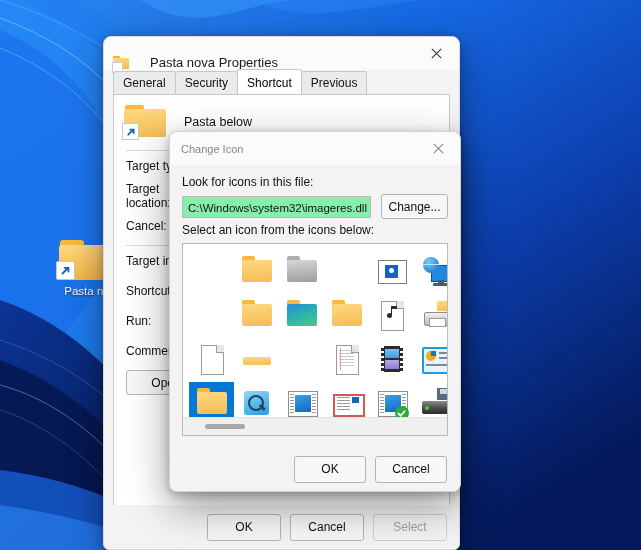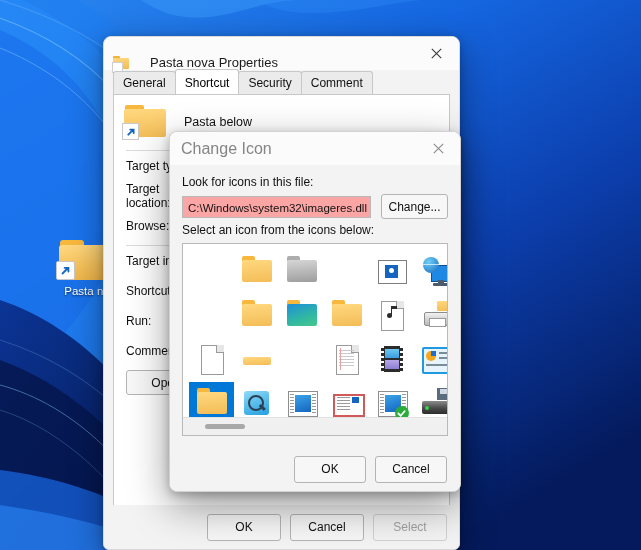"Shortcut" div.tab-item { order: before "Security" -> after "Security" }
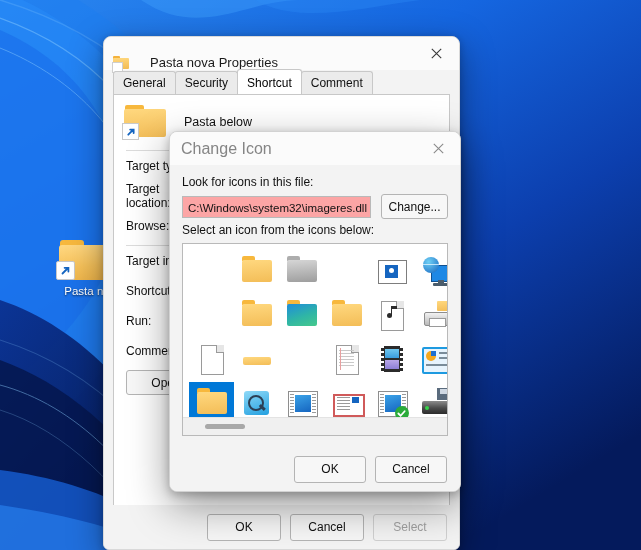"Comment" div.tab-item { text: Comment -> Previous }
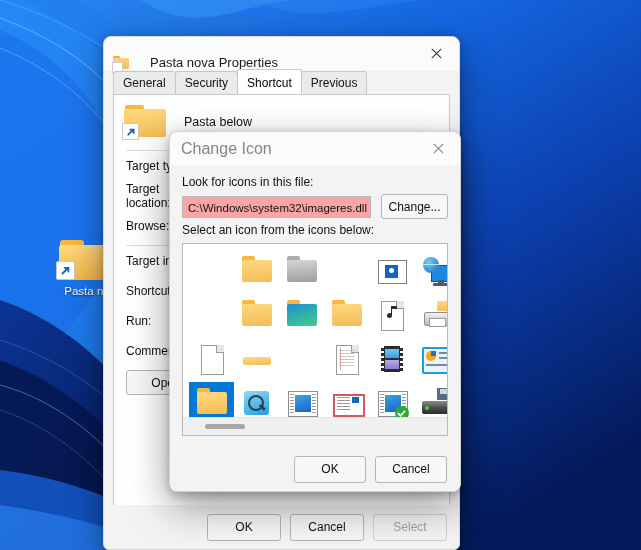"Change Icon" #ci-title .txt { font-size: 16px -> 11px }
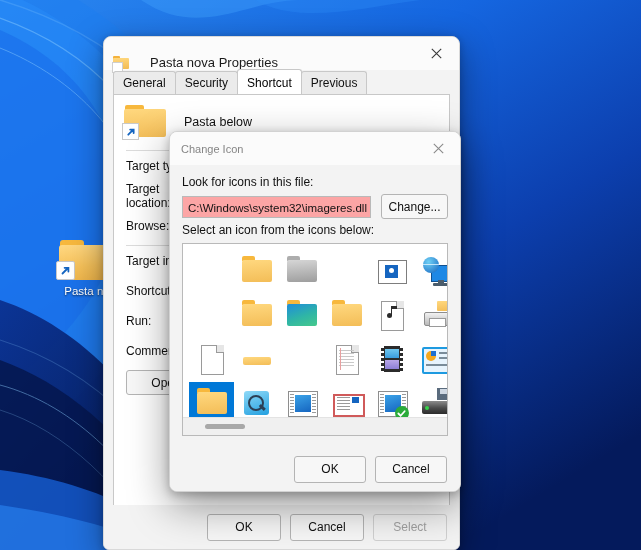"C:\Windows\system32\imageres.dll" #ci-path { background: #fca5a5 -> #86efac }
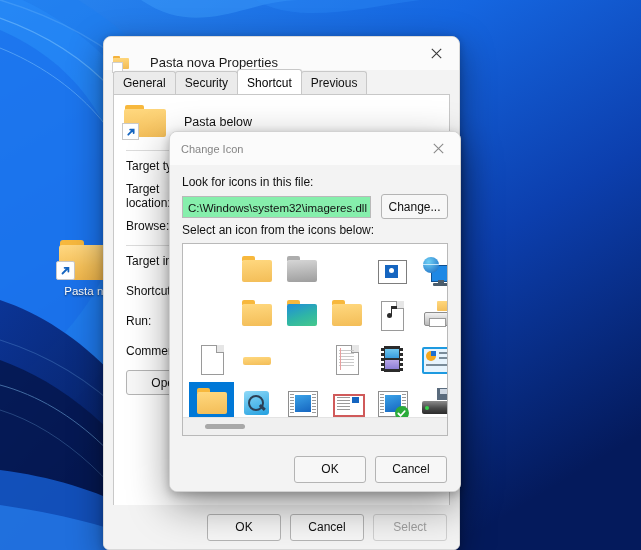"Browse:" span.field-label { text: Browse -> Cancel }
